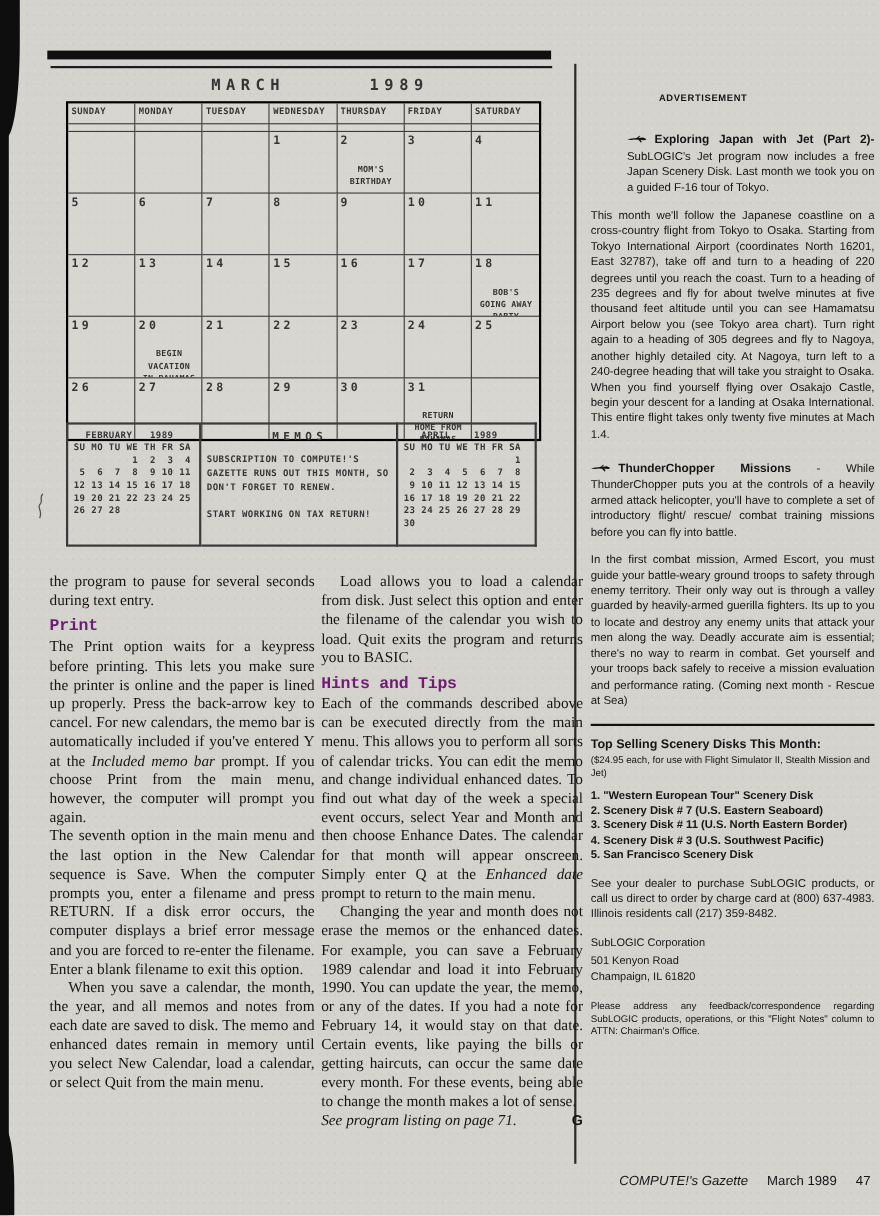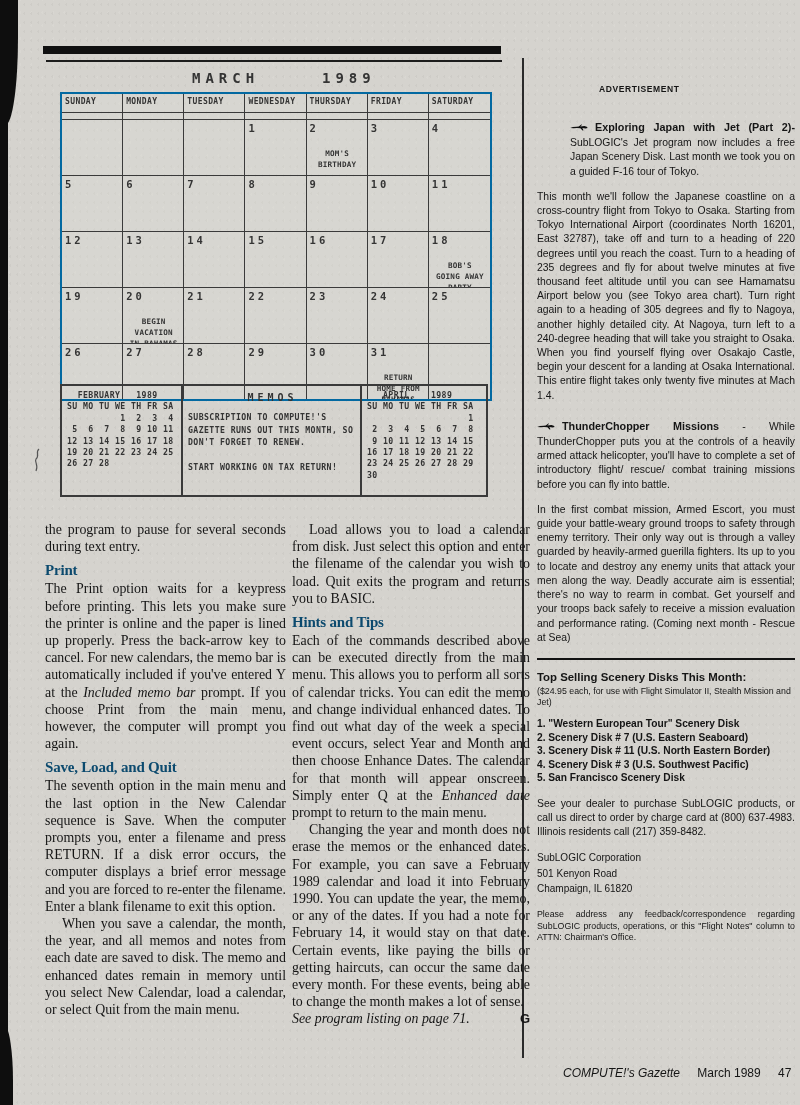"1989" .cal-title .year { left: 262px -> 276px }
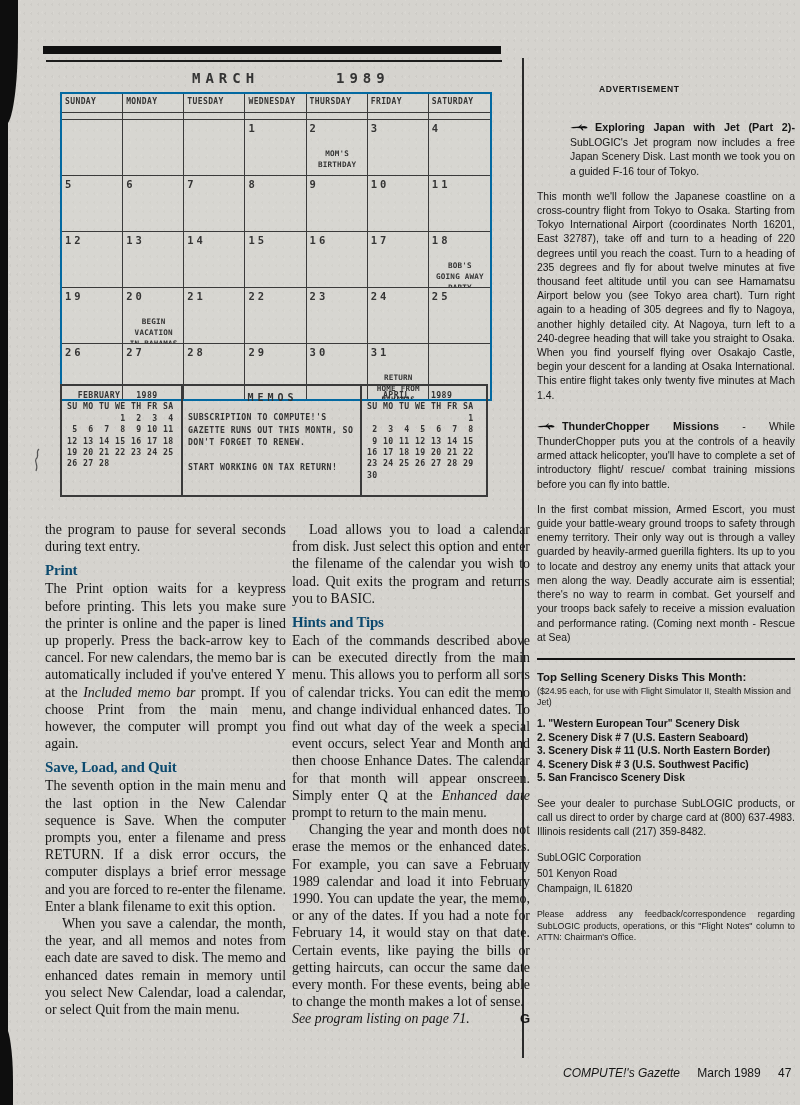"SUNDAY" .cal-table { border: 2px solid #0369a1 -> 2px solid #000000 }
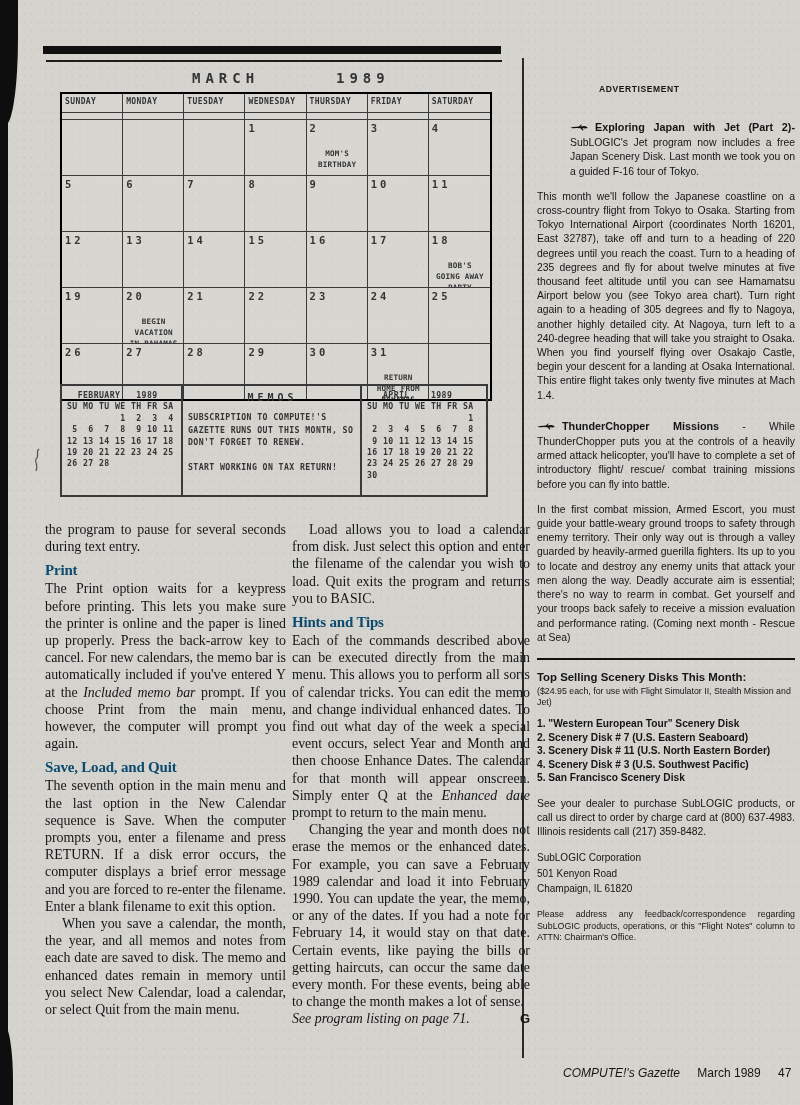"Print" .col h3 { color: #0c4a6e -> #701a75; font-family: Liberation Serif, serif -> Liberation Mono, monospace }
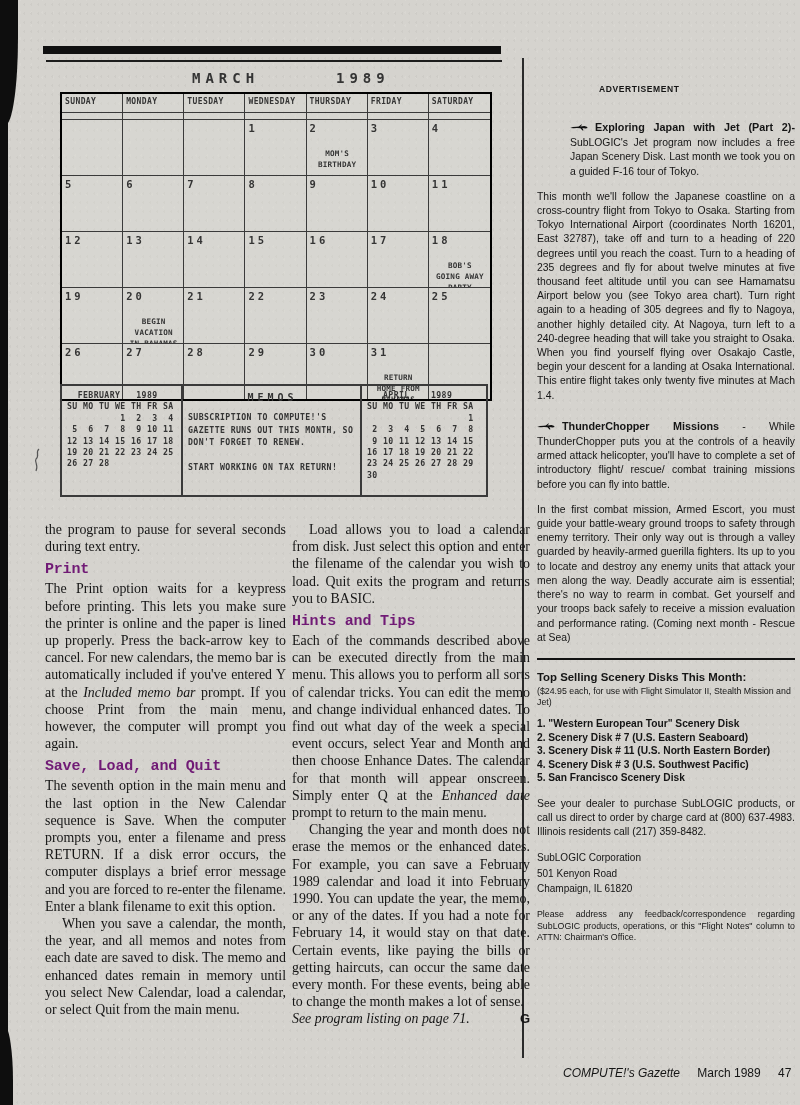"Save, Load, and Quit" h3 { html: <h3>Save, Load, and Quit</h3> -> none }
